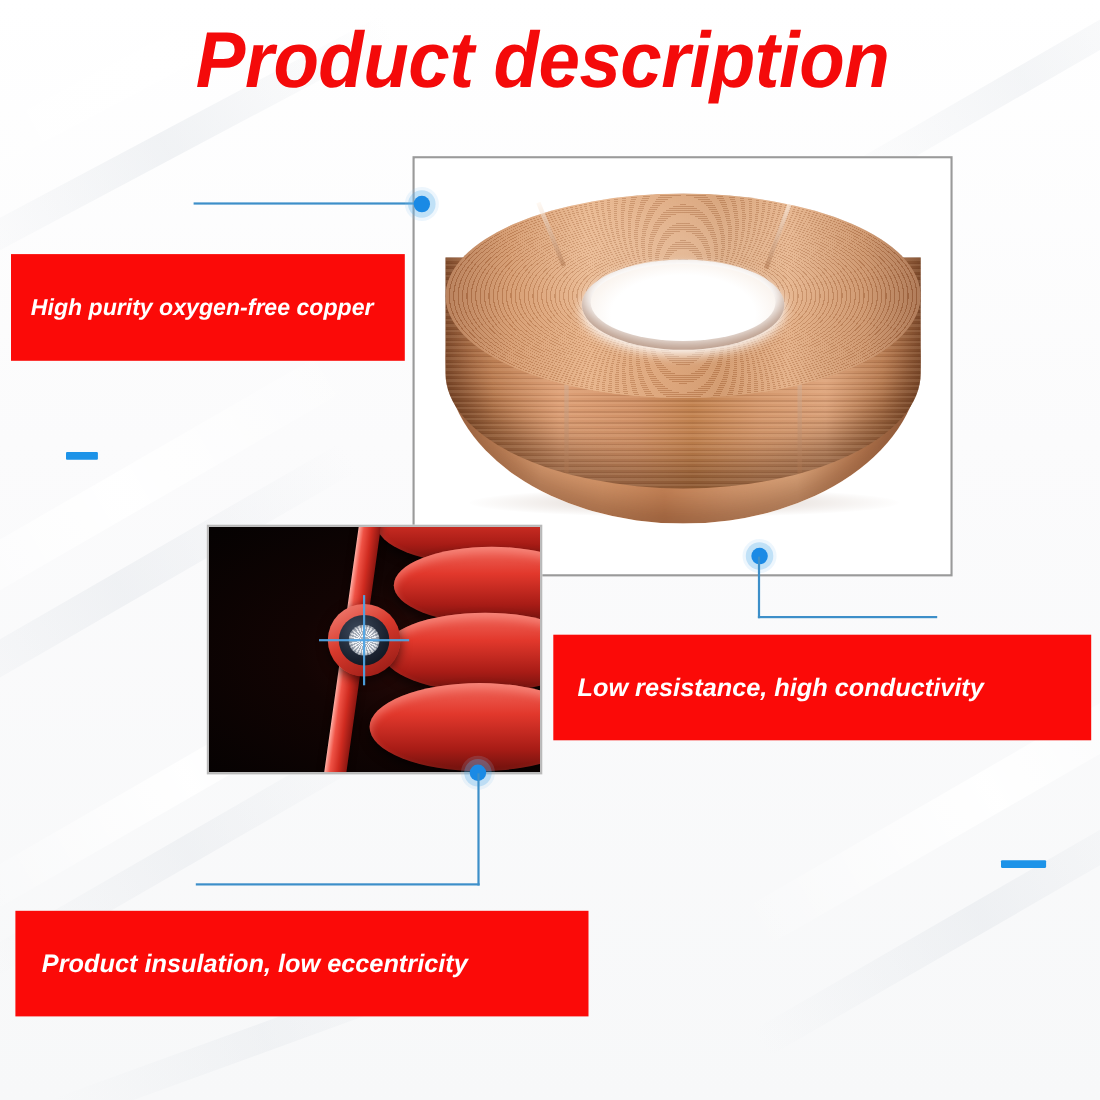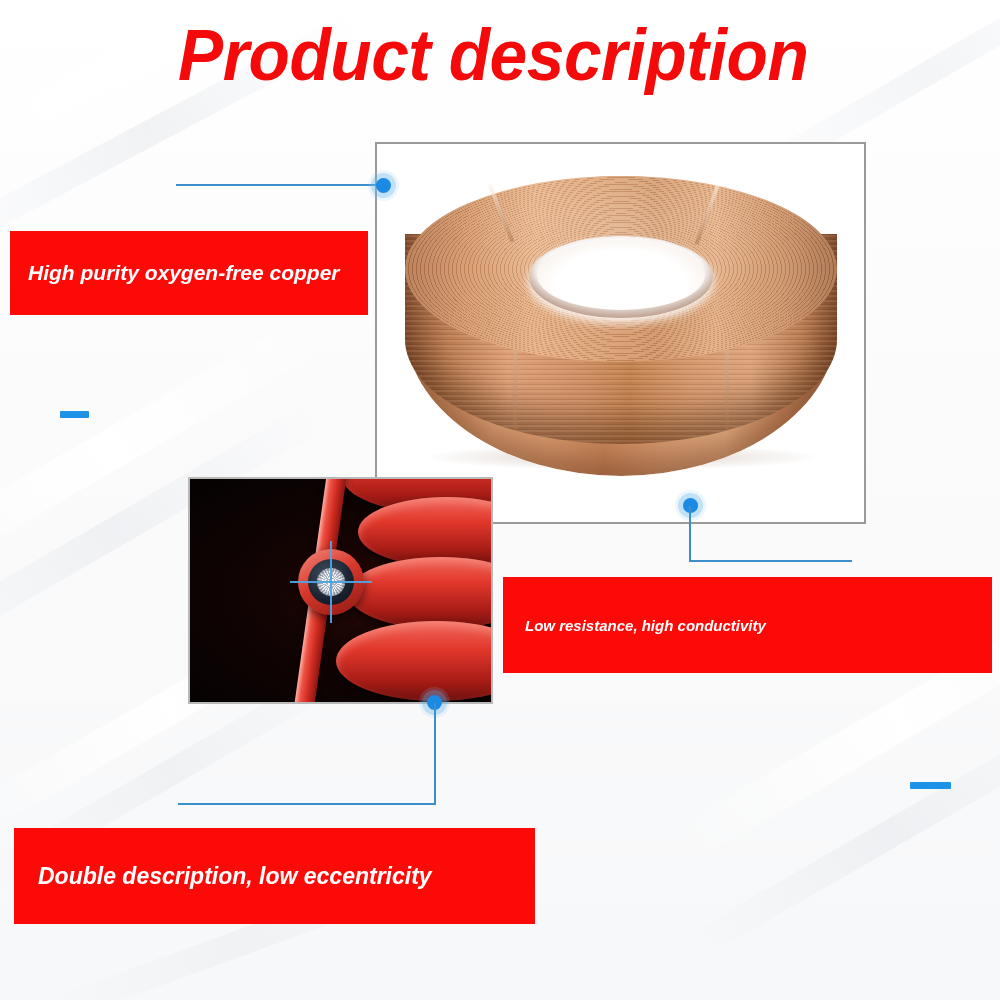"High purity oxygen-free copper" #banner-1 { height: 84px -> 97px }
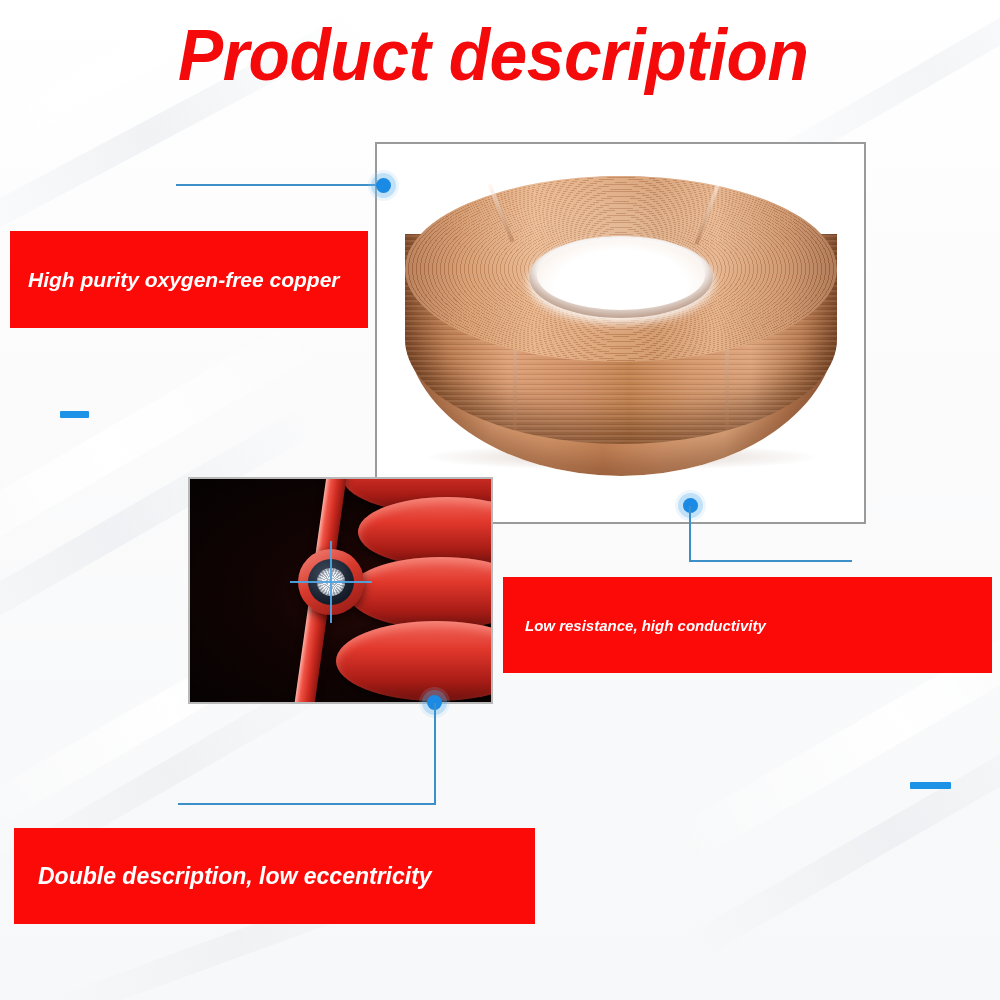"Low resistance, high conductivity" #banner-2 span { font-size: 15px -> 23px }
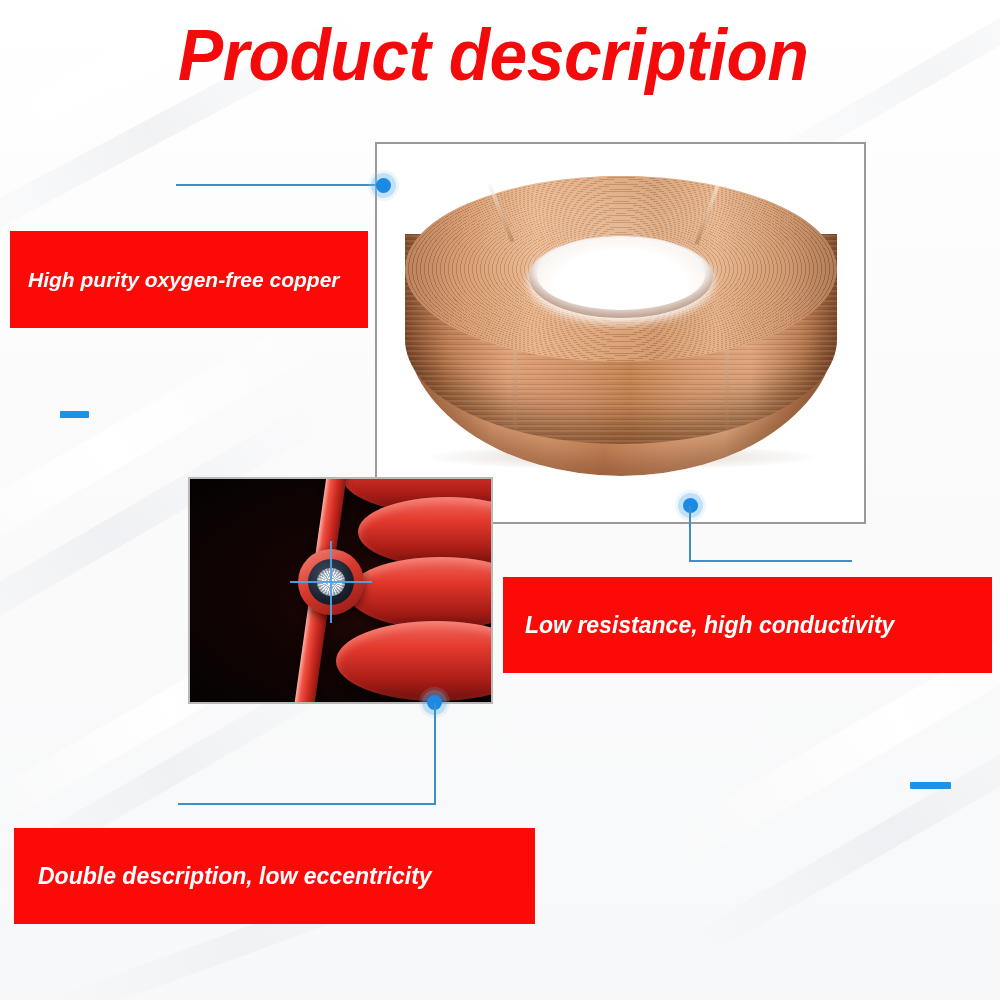"Double description, low eccentricity" span { text: Double description -> Product insulation }
